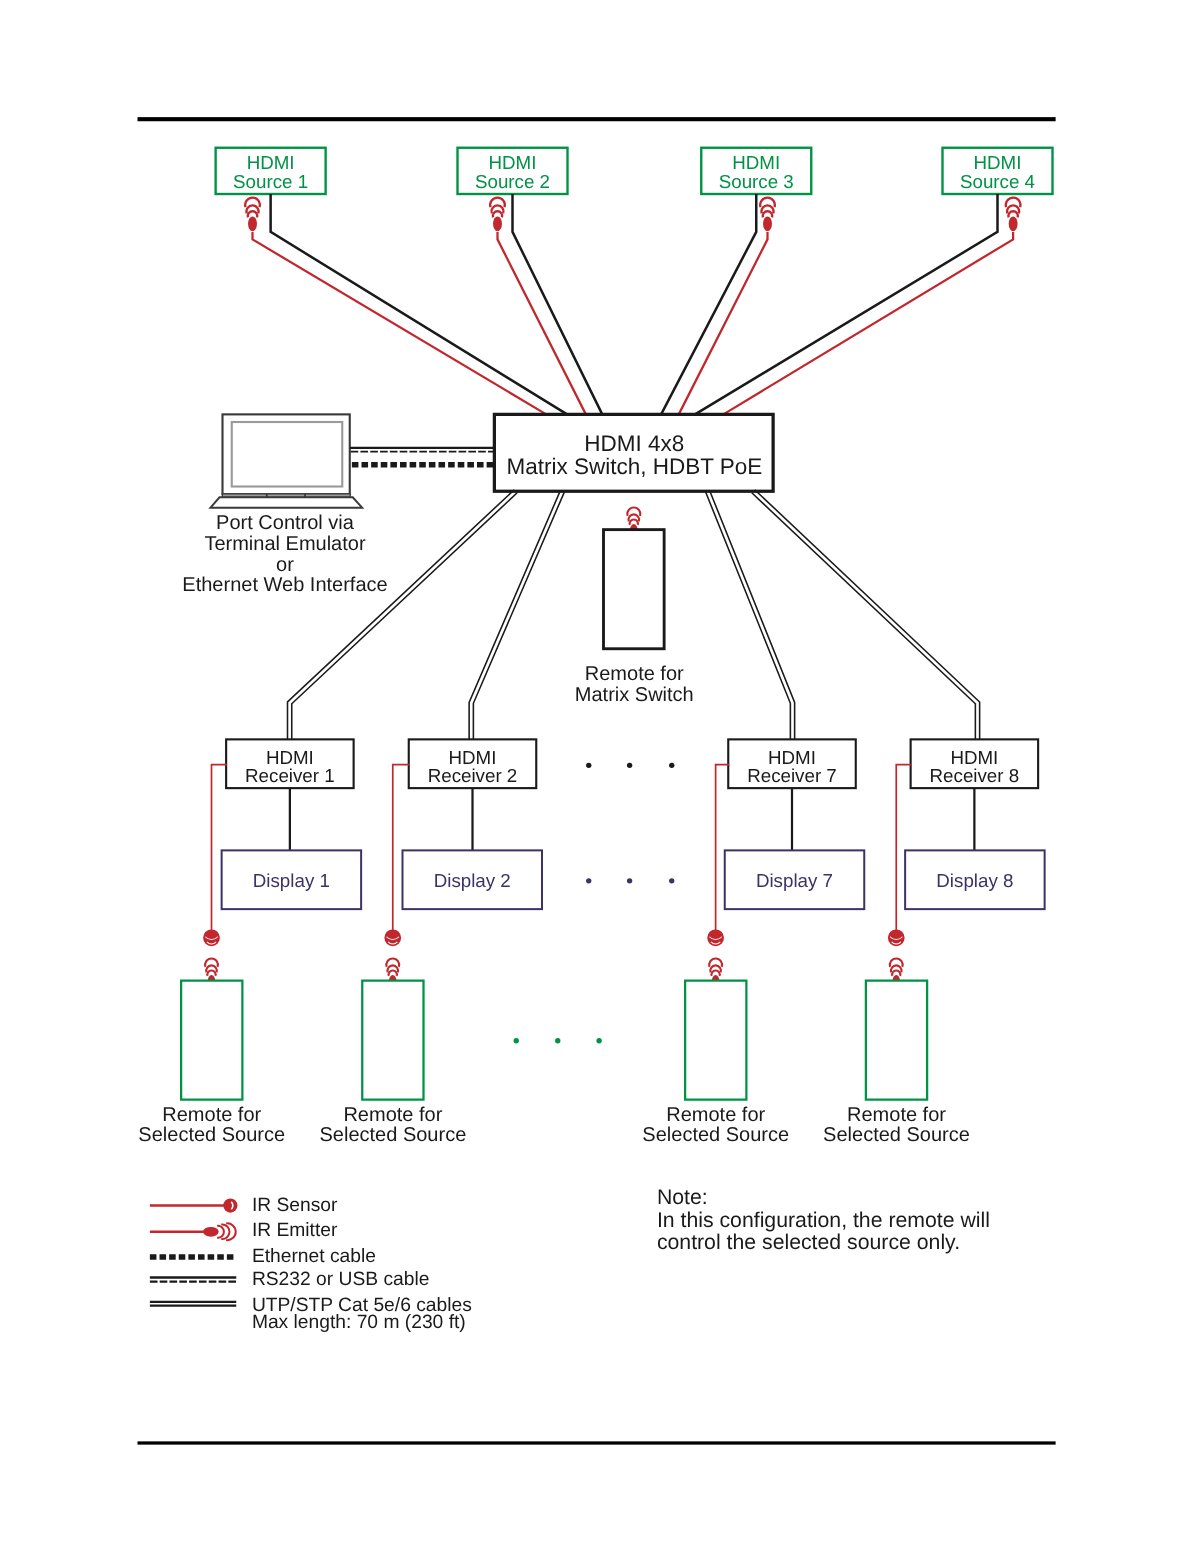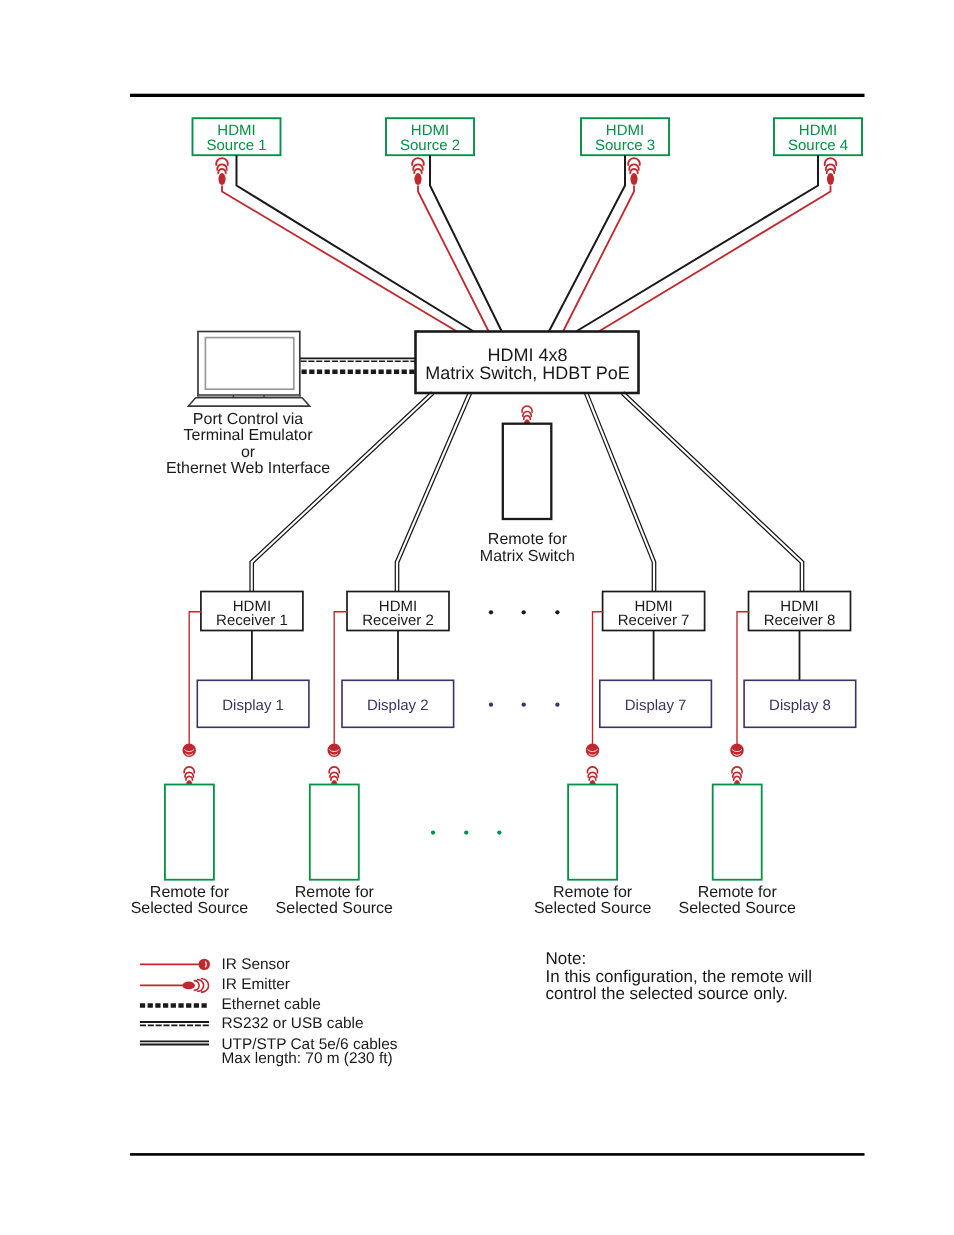"HDMI" #stage { margin-left: 20px -> none }
